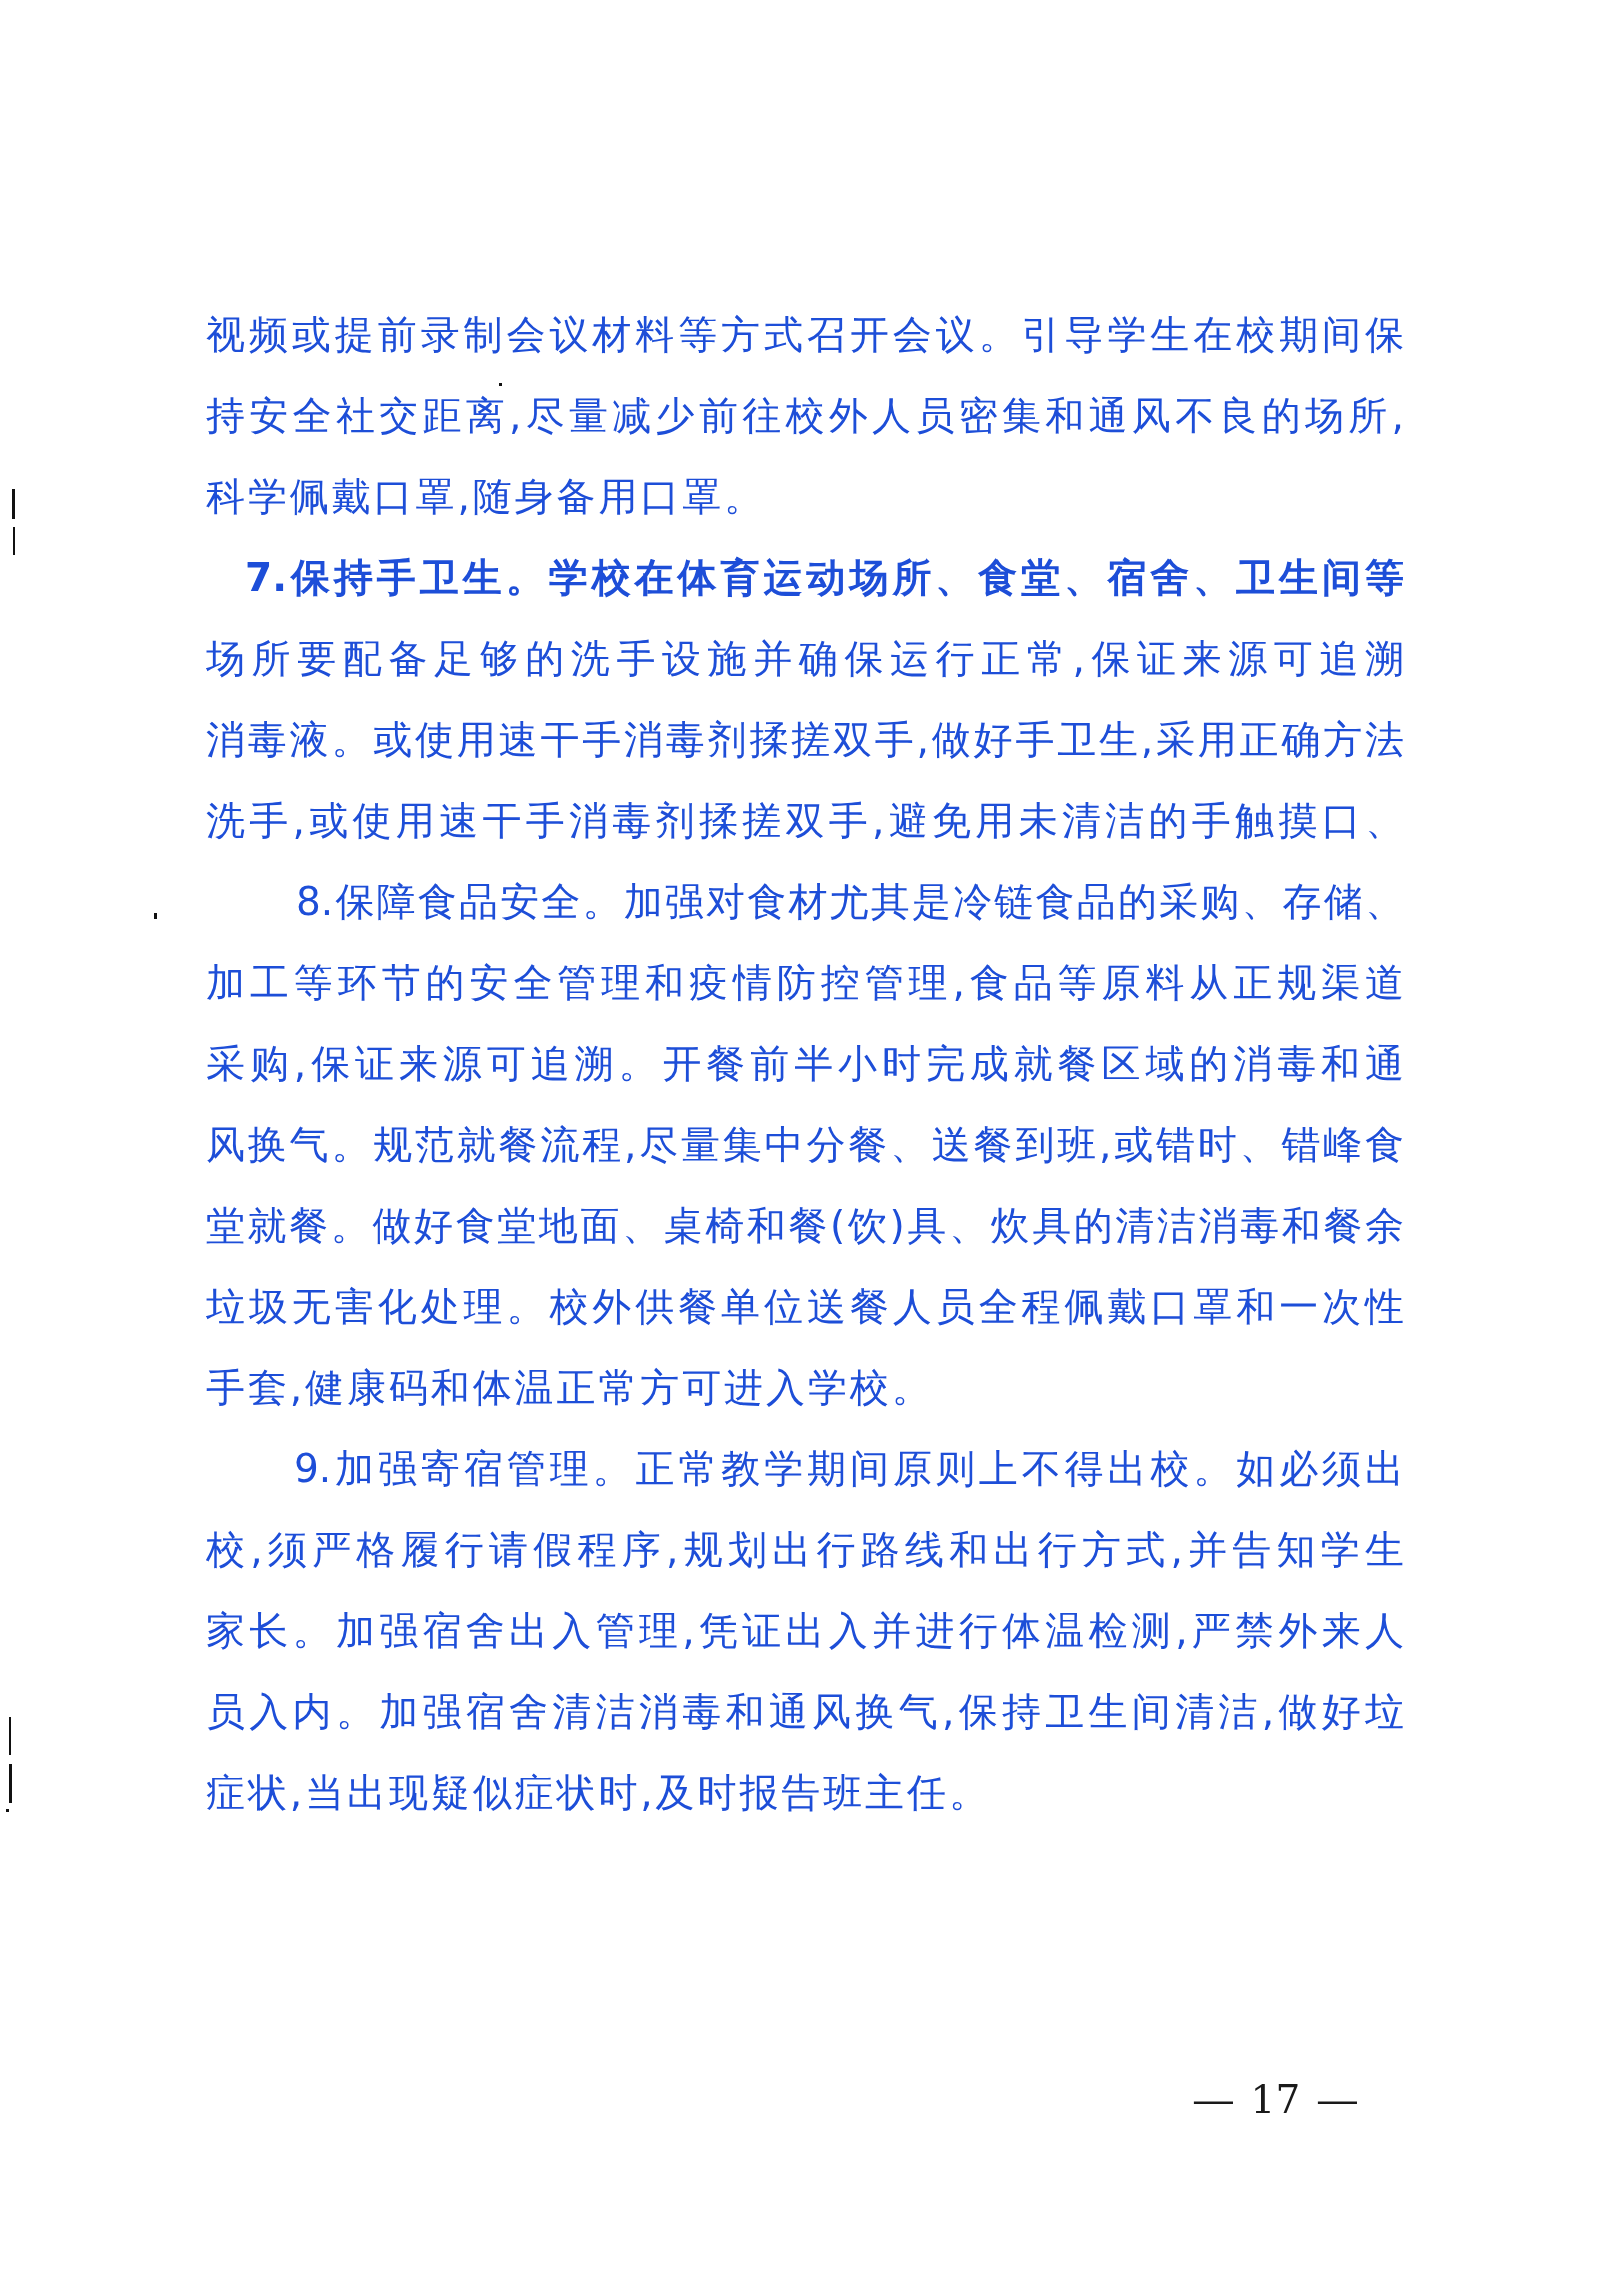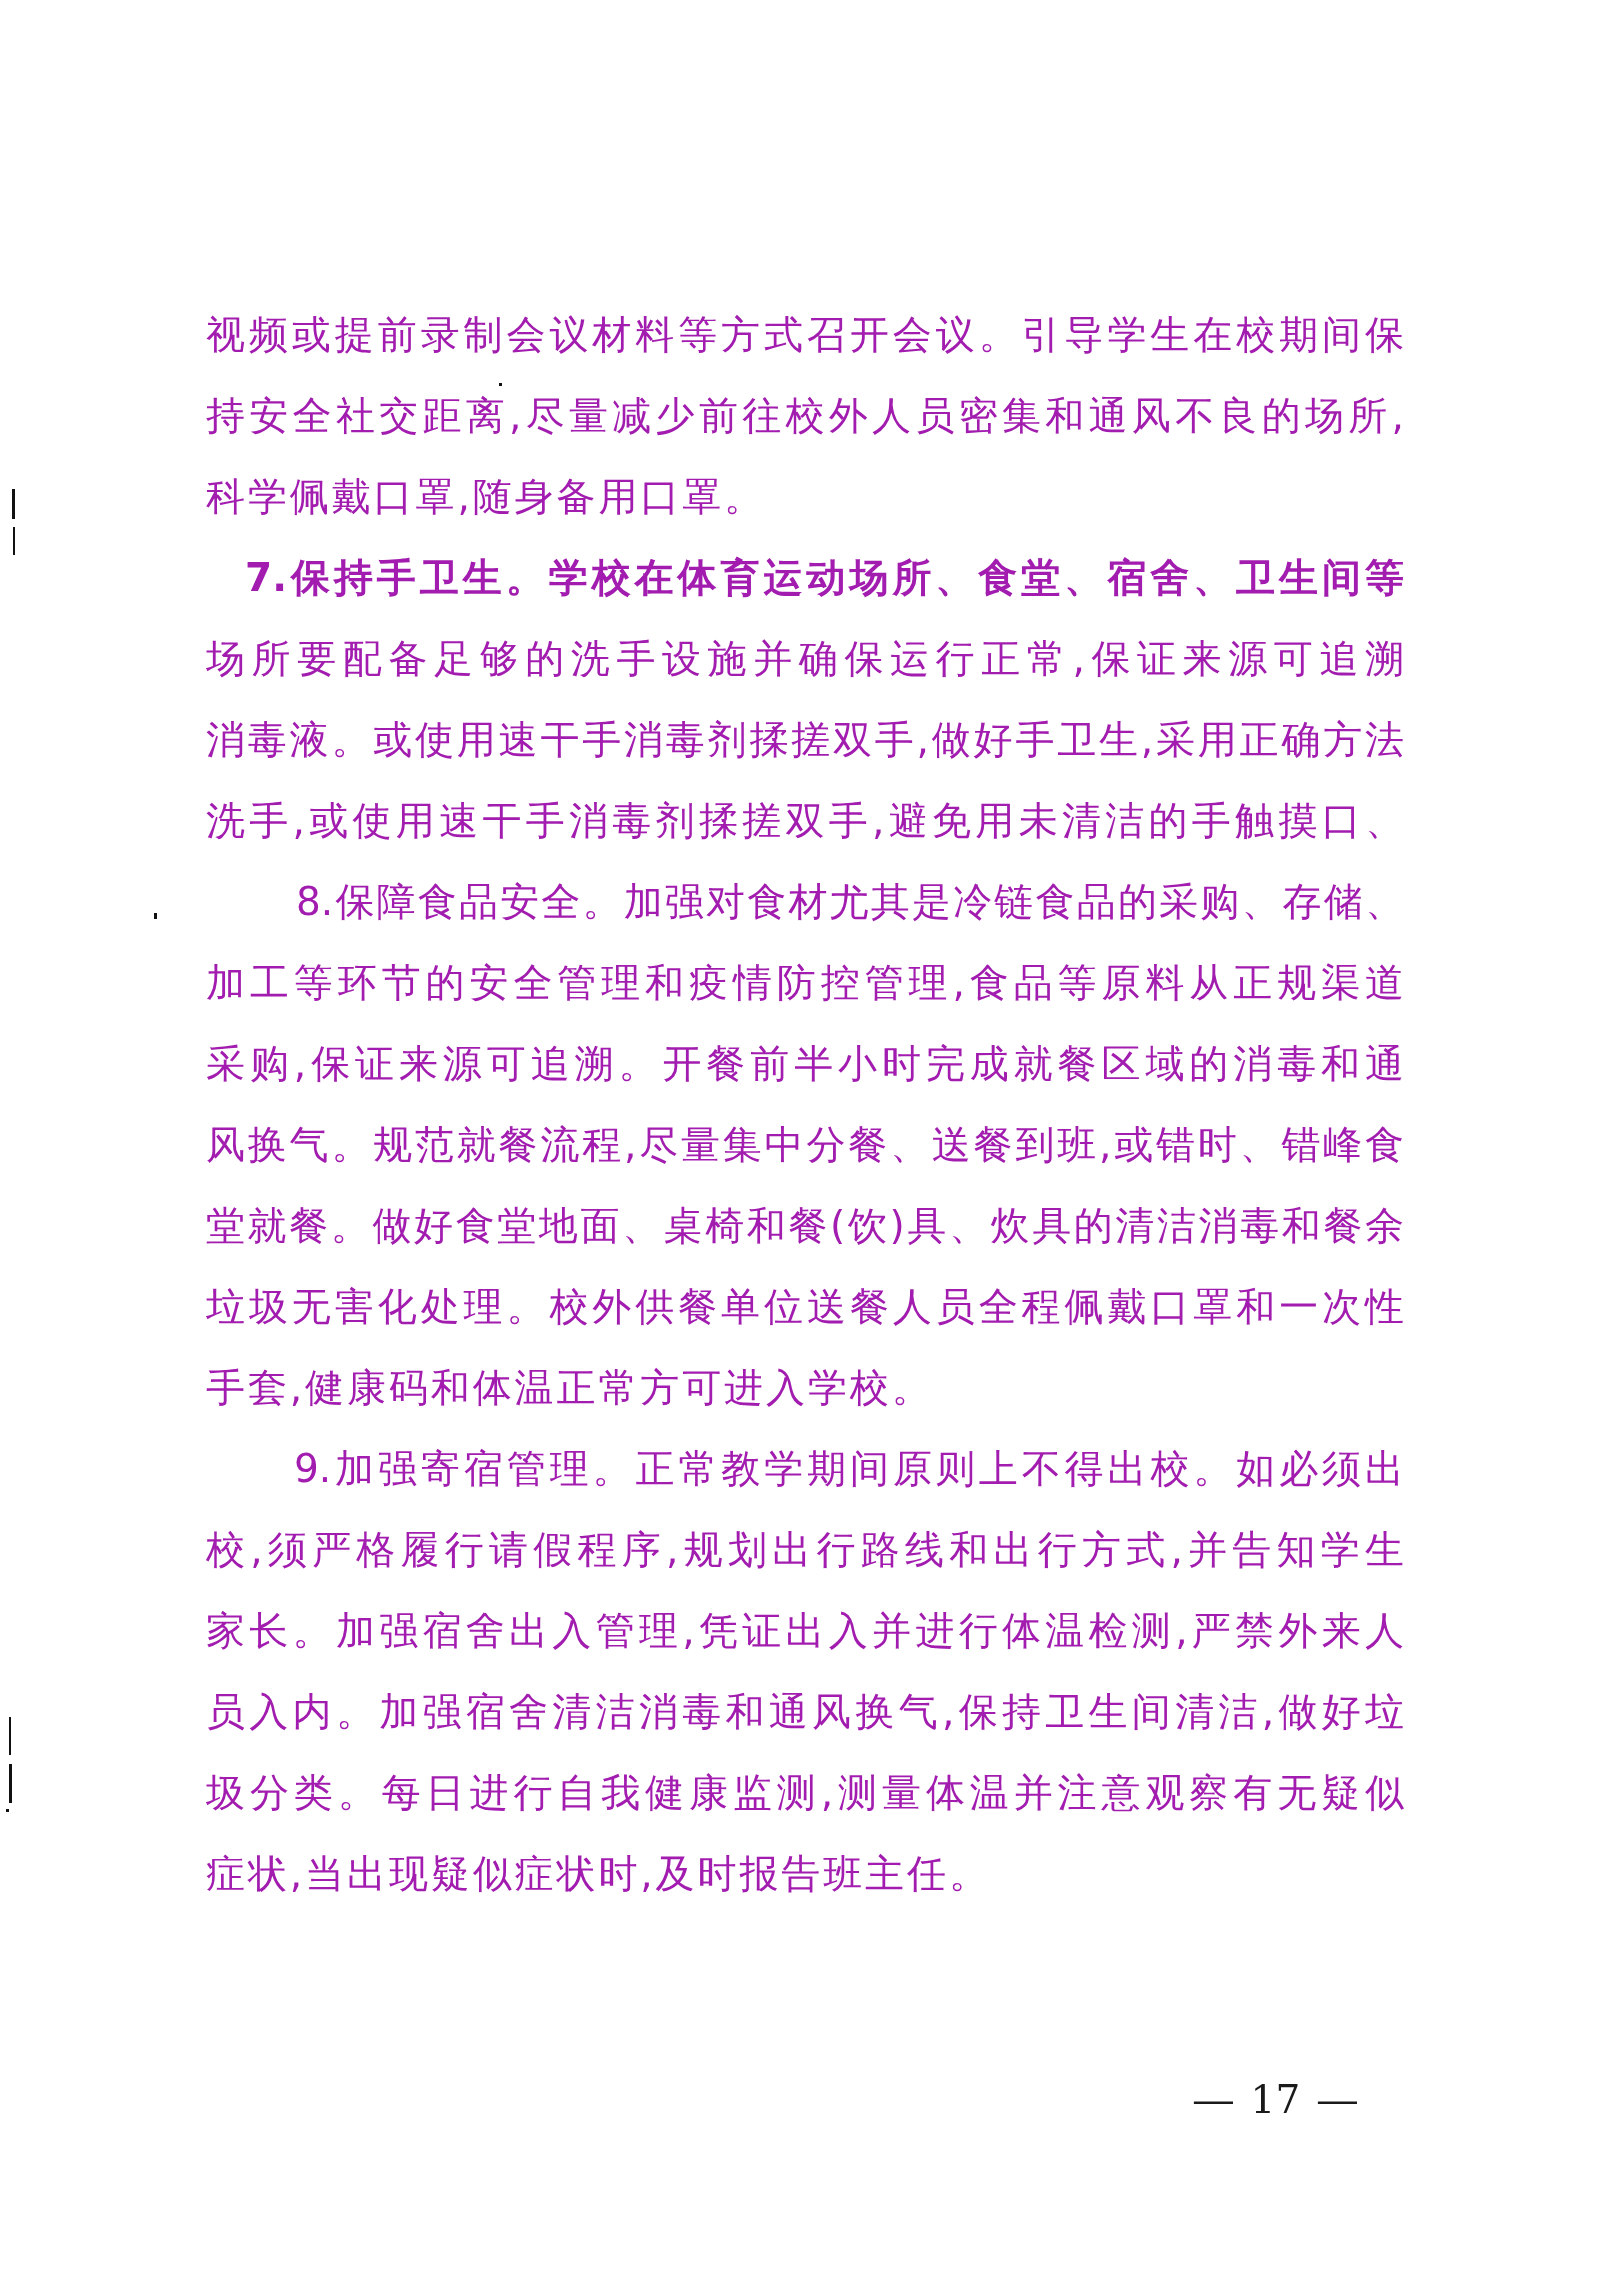"视频或提前录制会议材料等方式召开会议。引导学生在校期间保" .text-block { color: #a21caf -> #1d4ed8 }
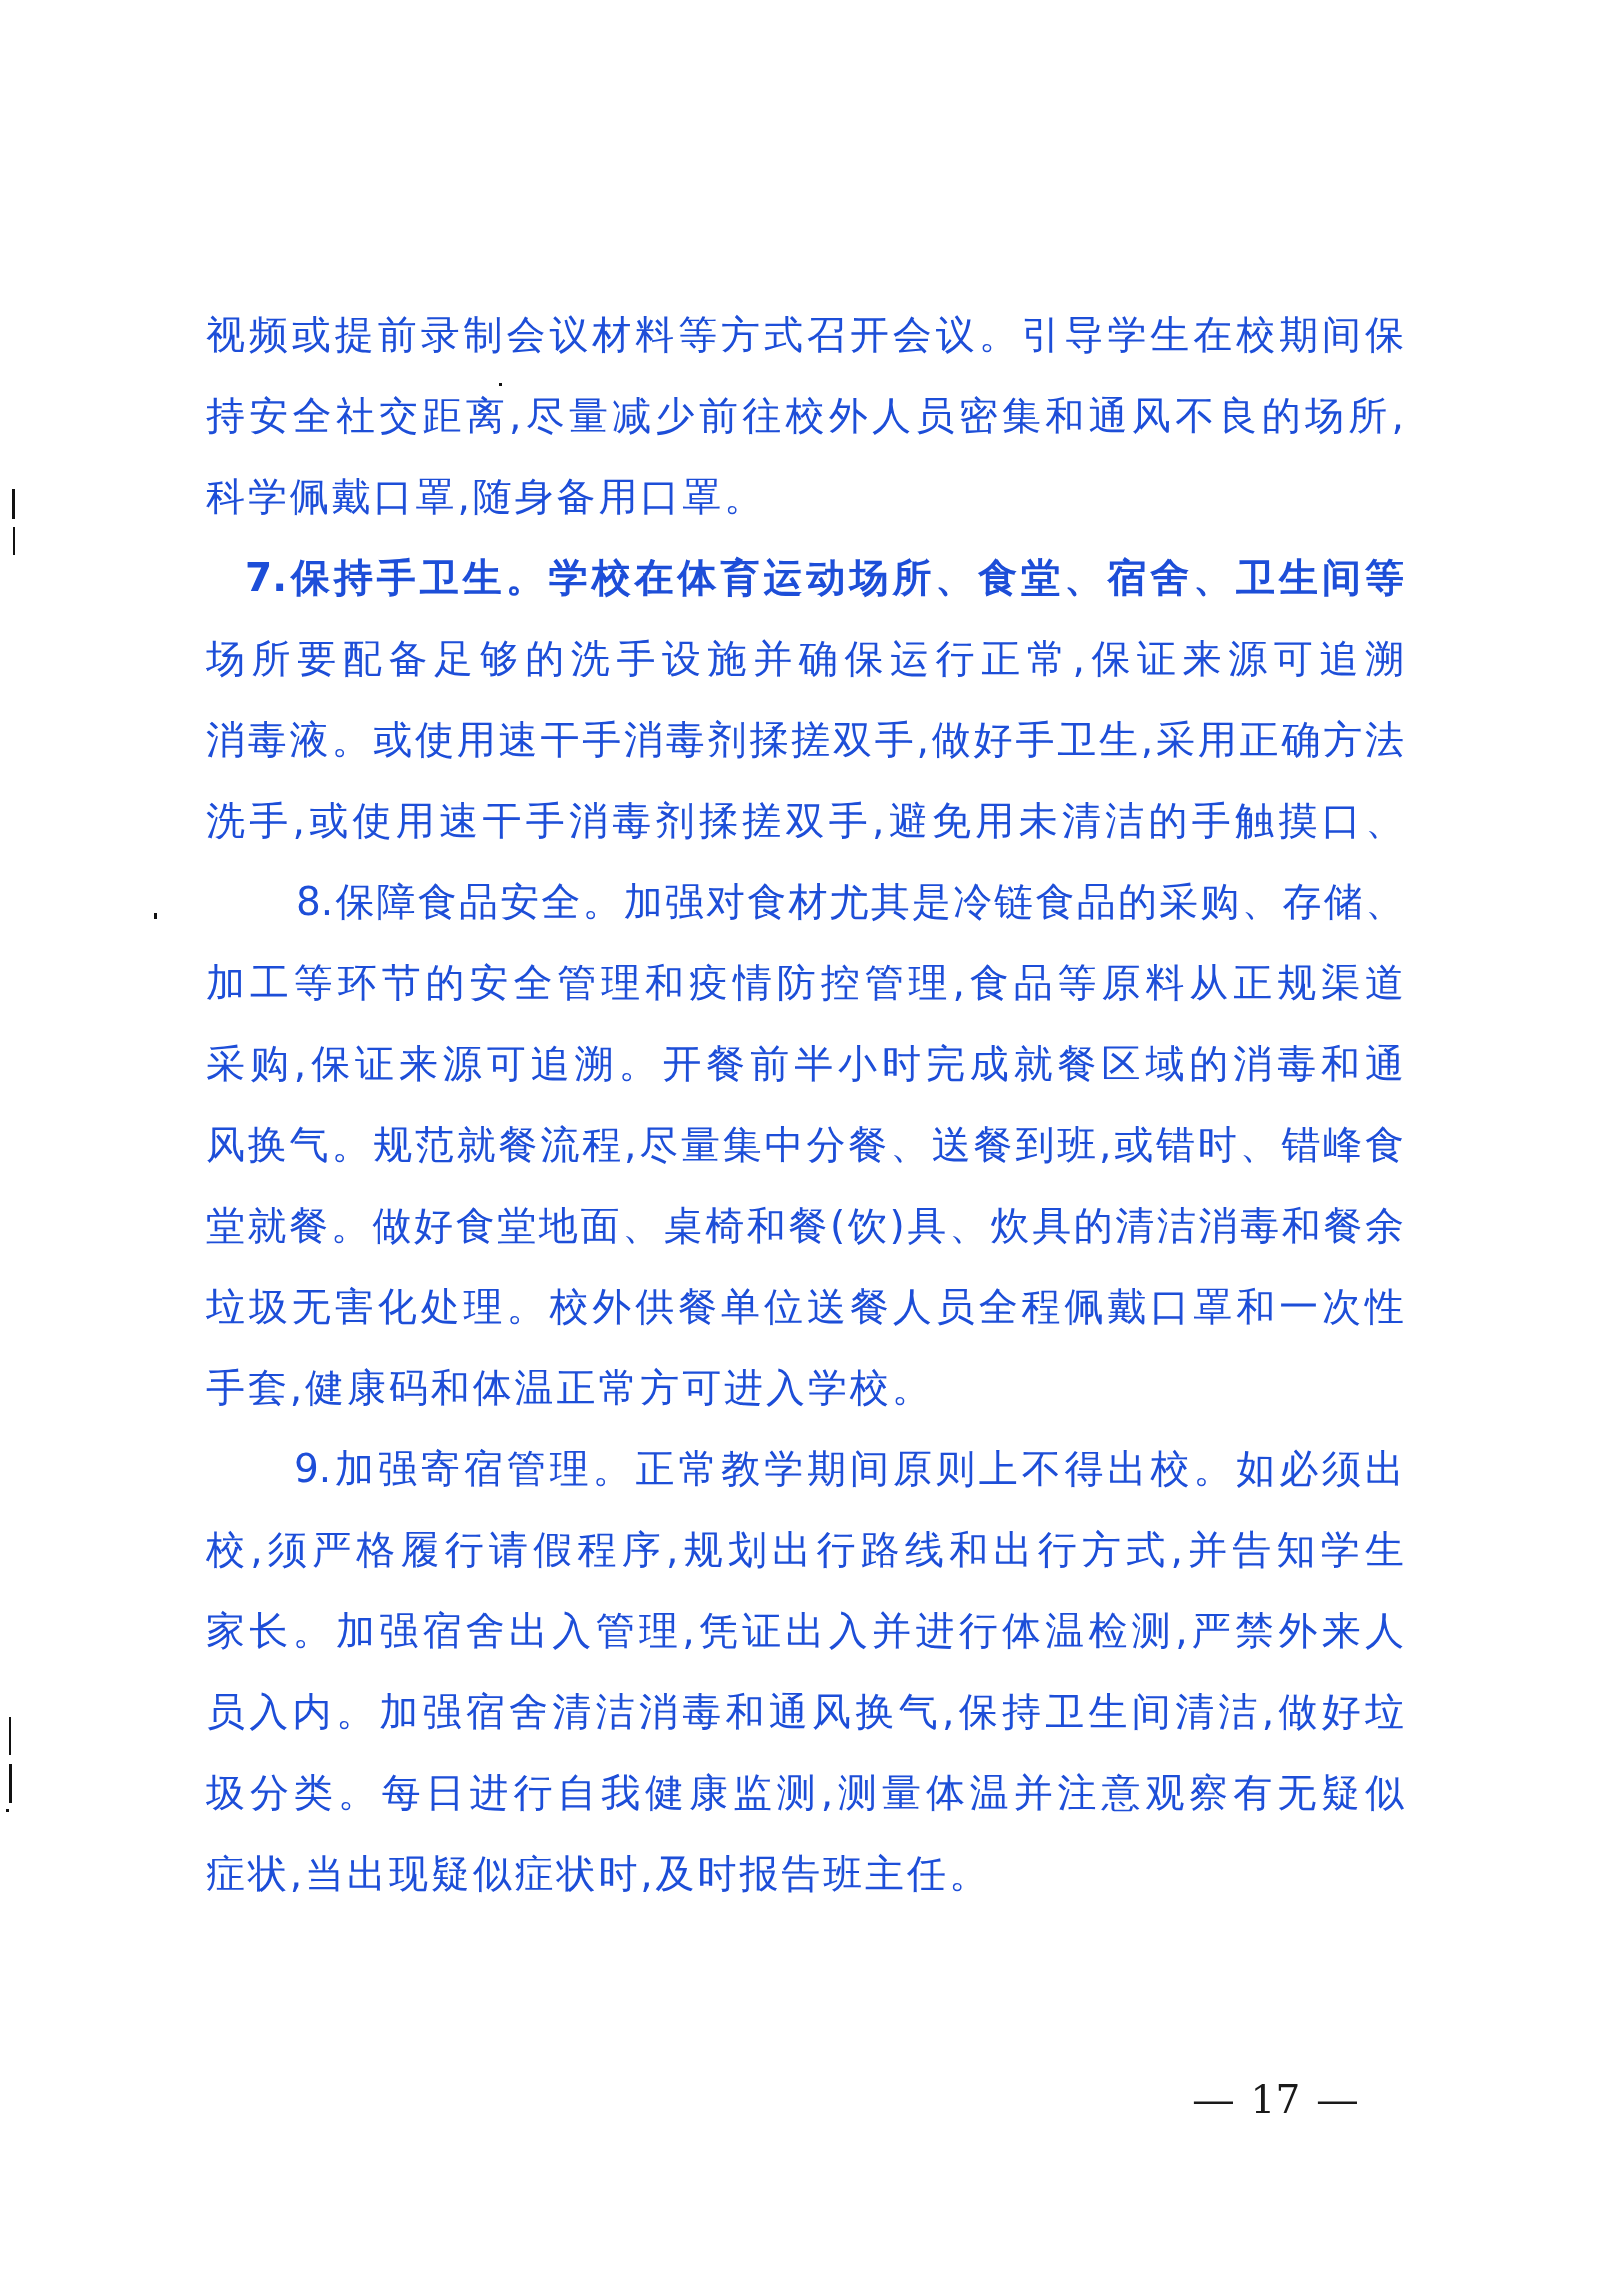"圾分类。每日进行自我健康监测,测量体温并注意观察有无疑似" div.line { html: <div>圾分类。每日进行自我健康监测,测量体温并注意观察有无疑似</div> -> none }
